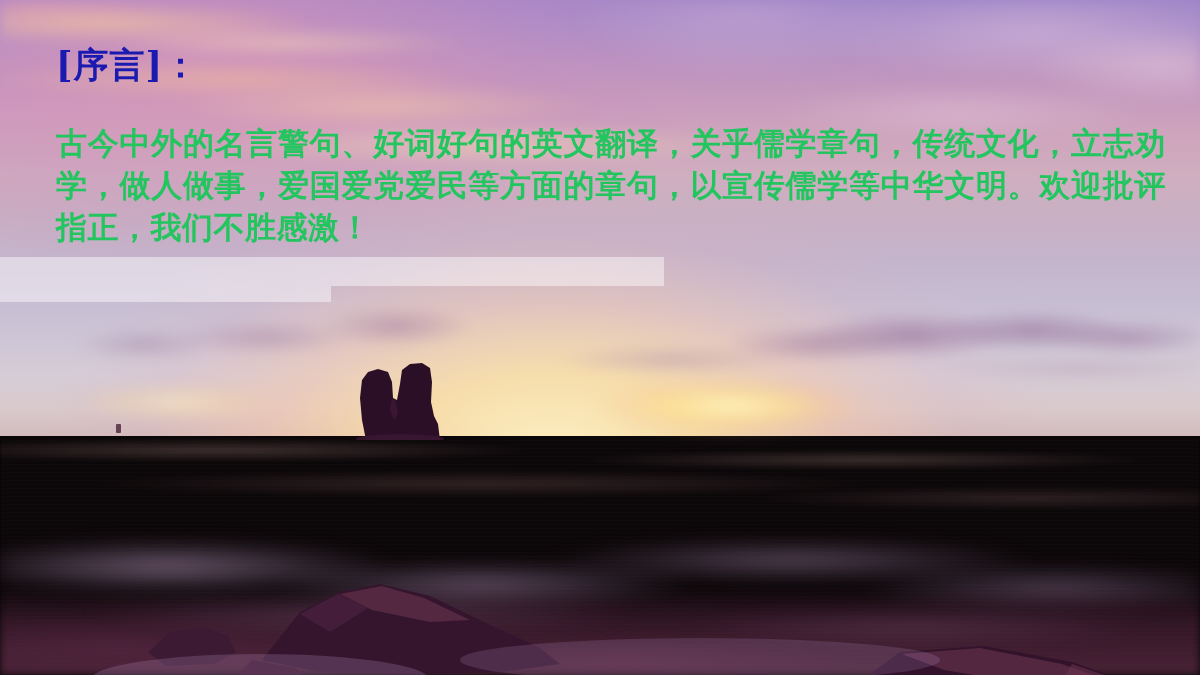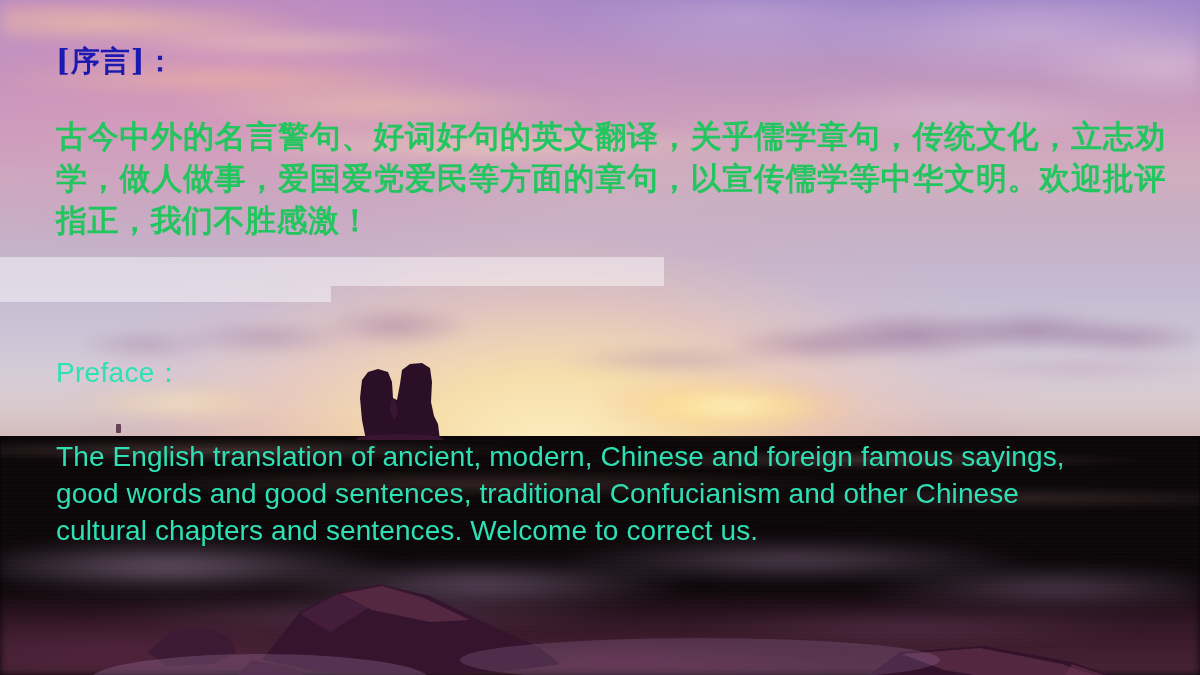"[序言]：" .cn-title { font-size: 29px -> 35px }
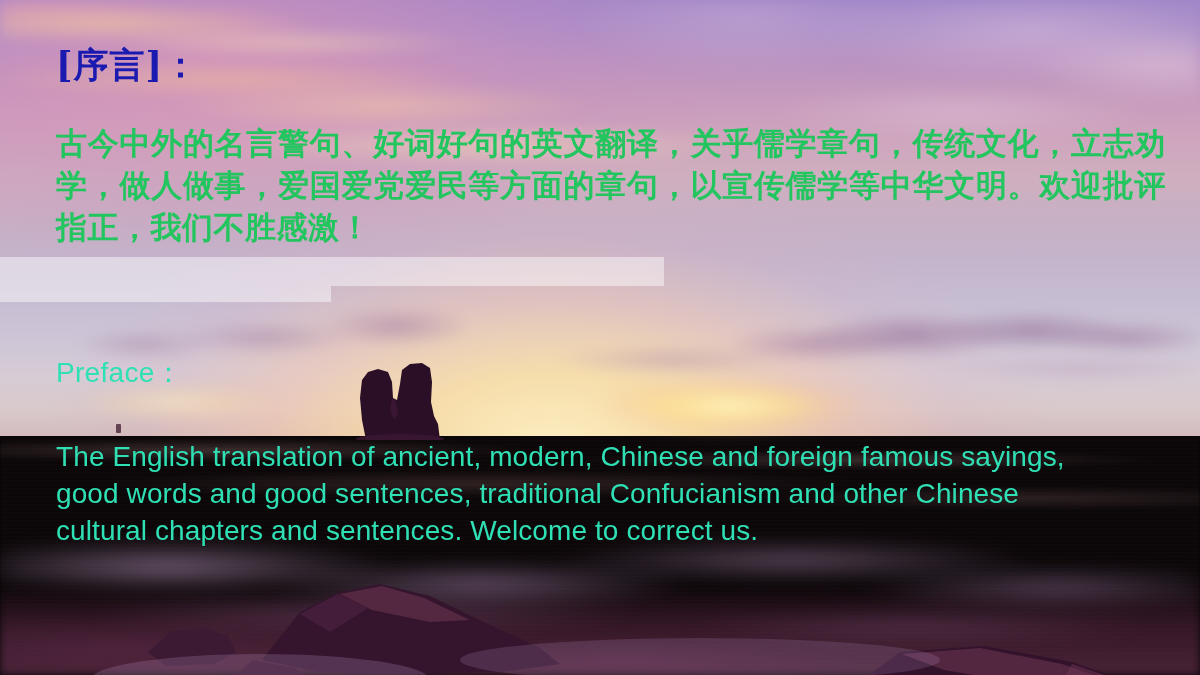"Preface：" div.en-block { html: <div> <div>Preface：</div> <div>The English translation of ancient, modern, Chinese and foreign famous sayings, good words and good sentences, traditional Confucianism and other Chinese cultural chapters and sentences. Welcome to correct us.</div> </div> -> none }
